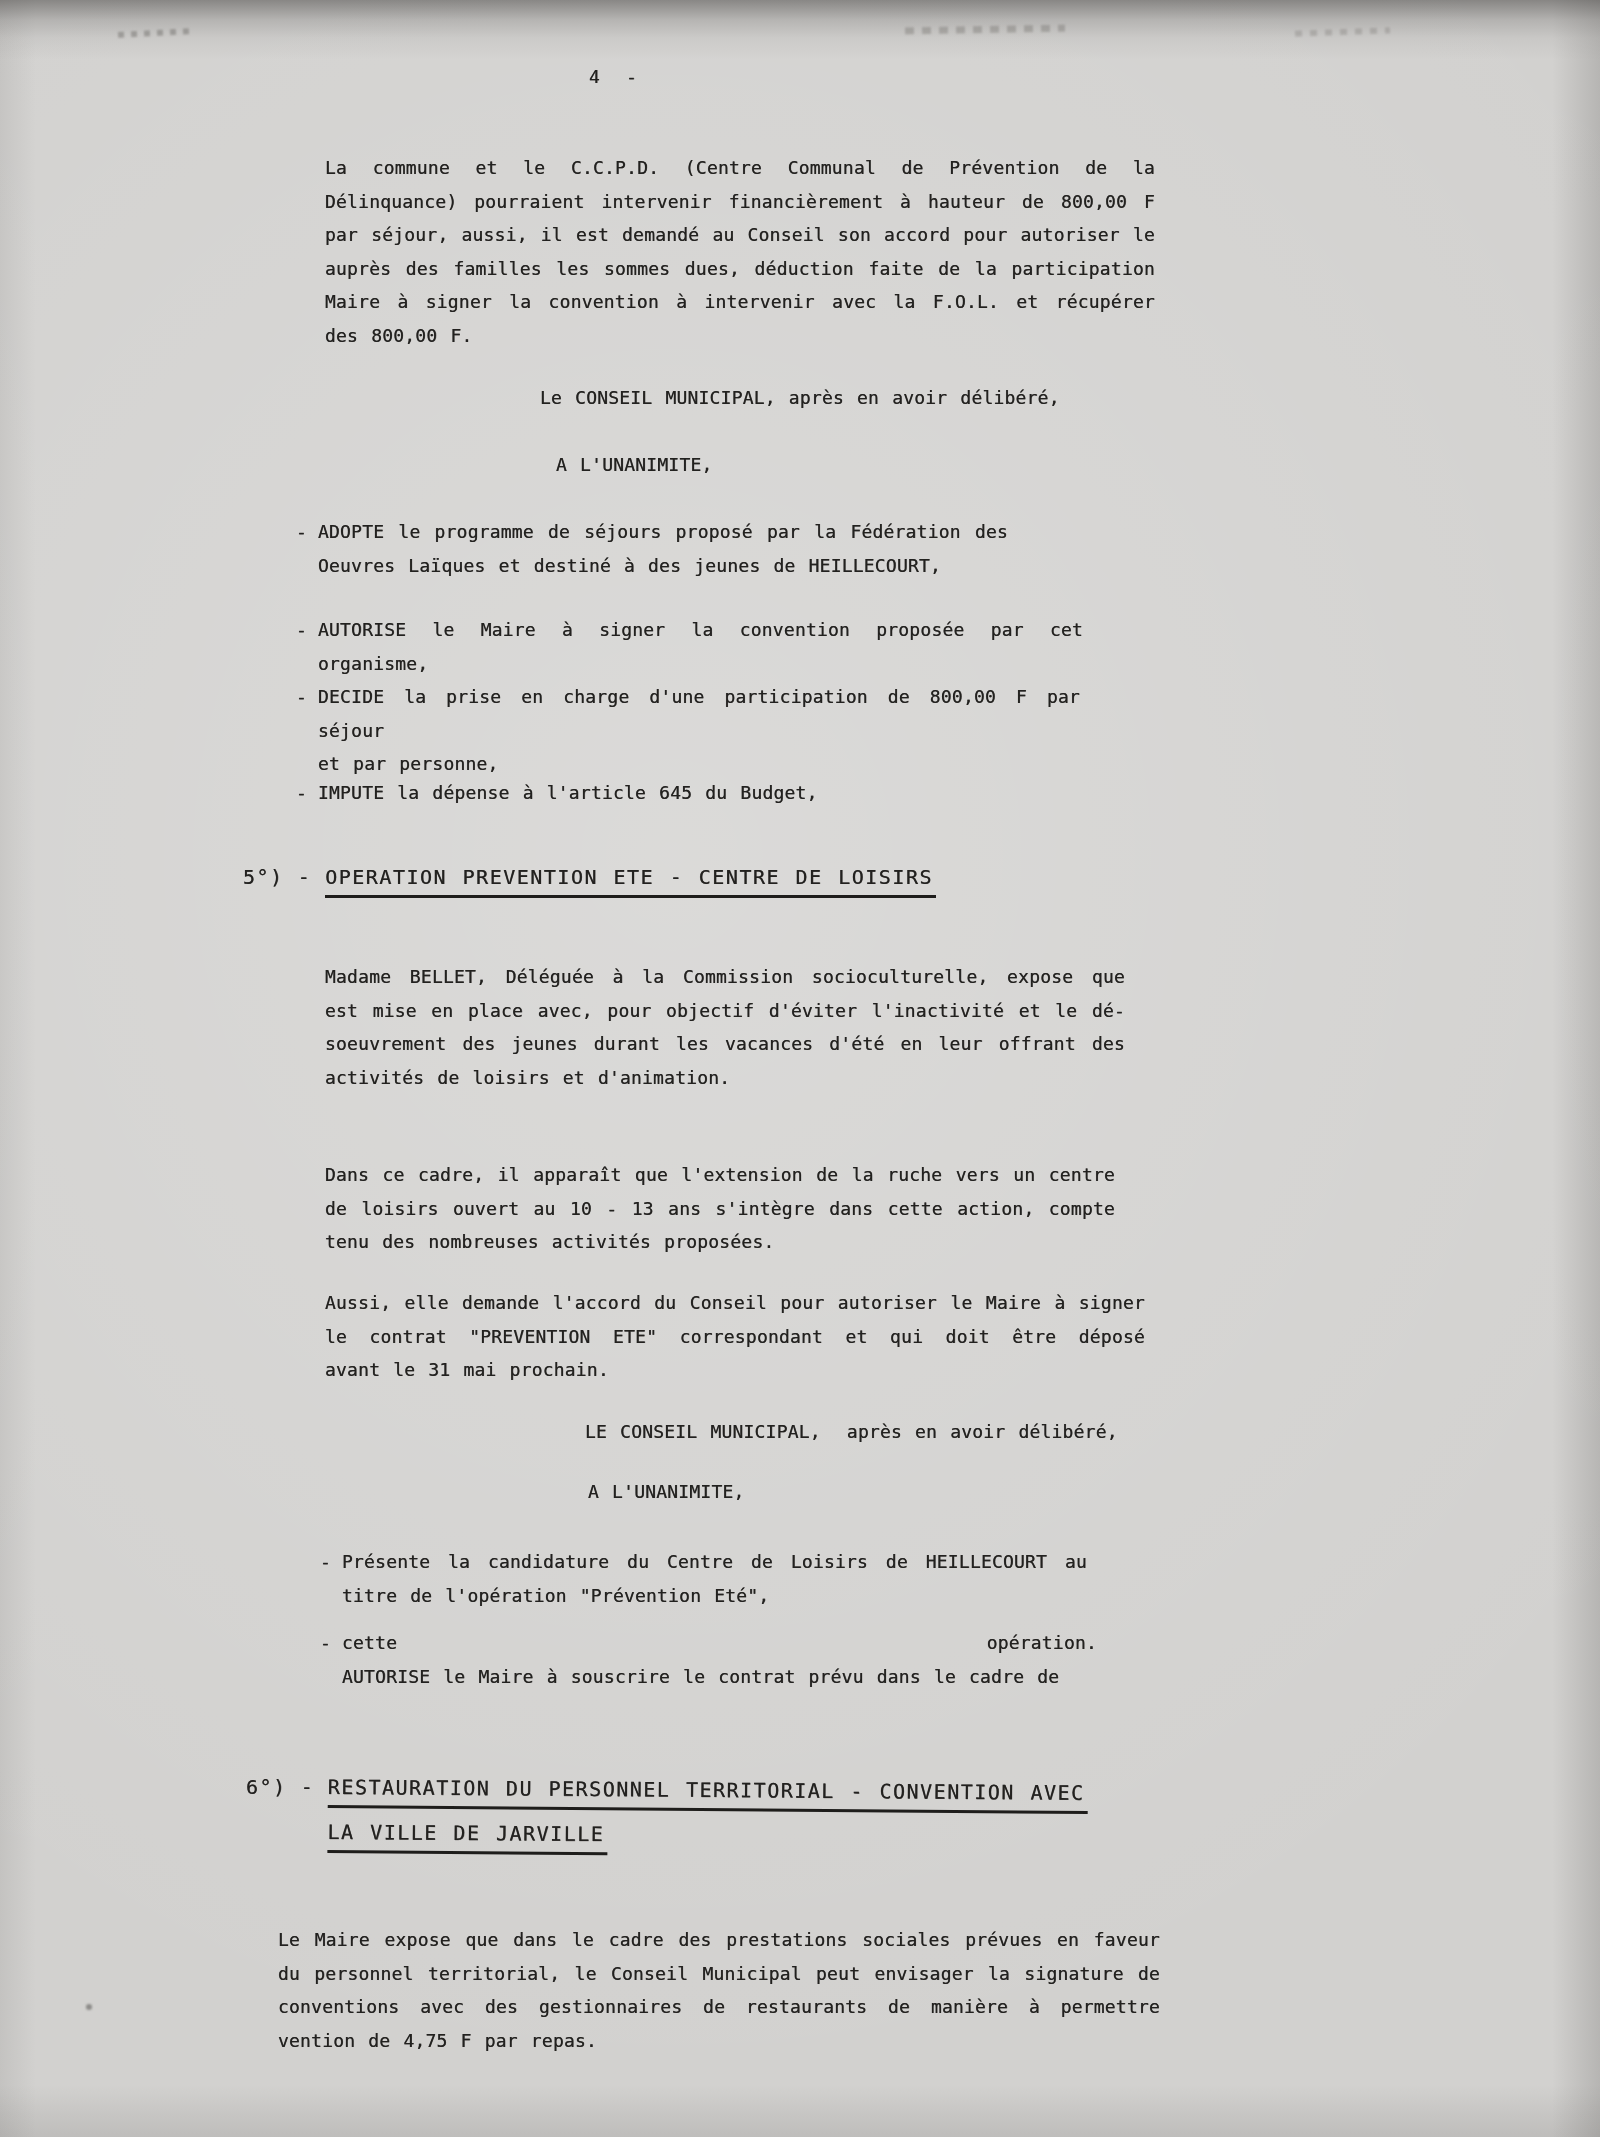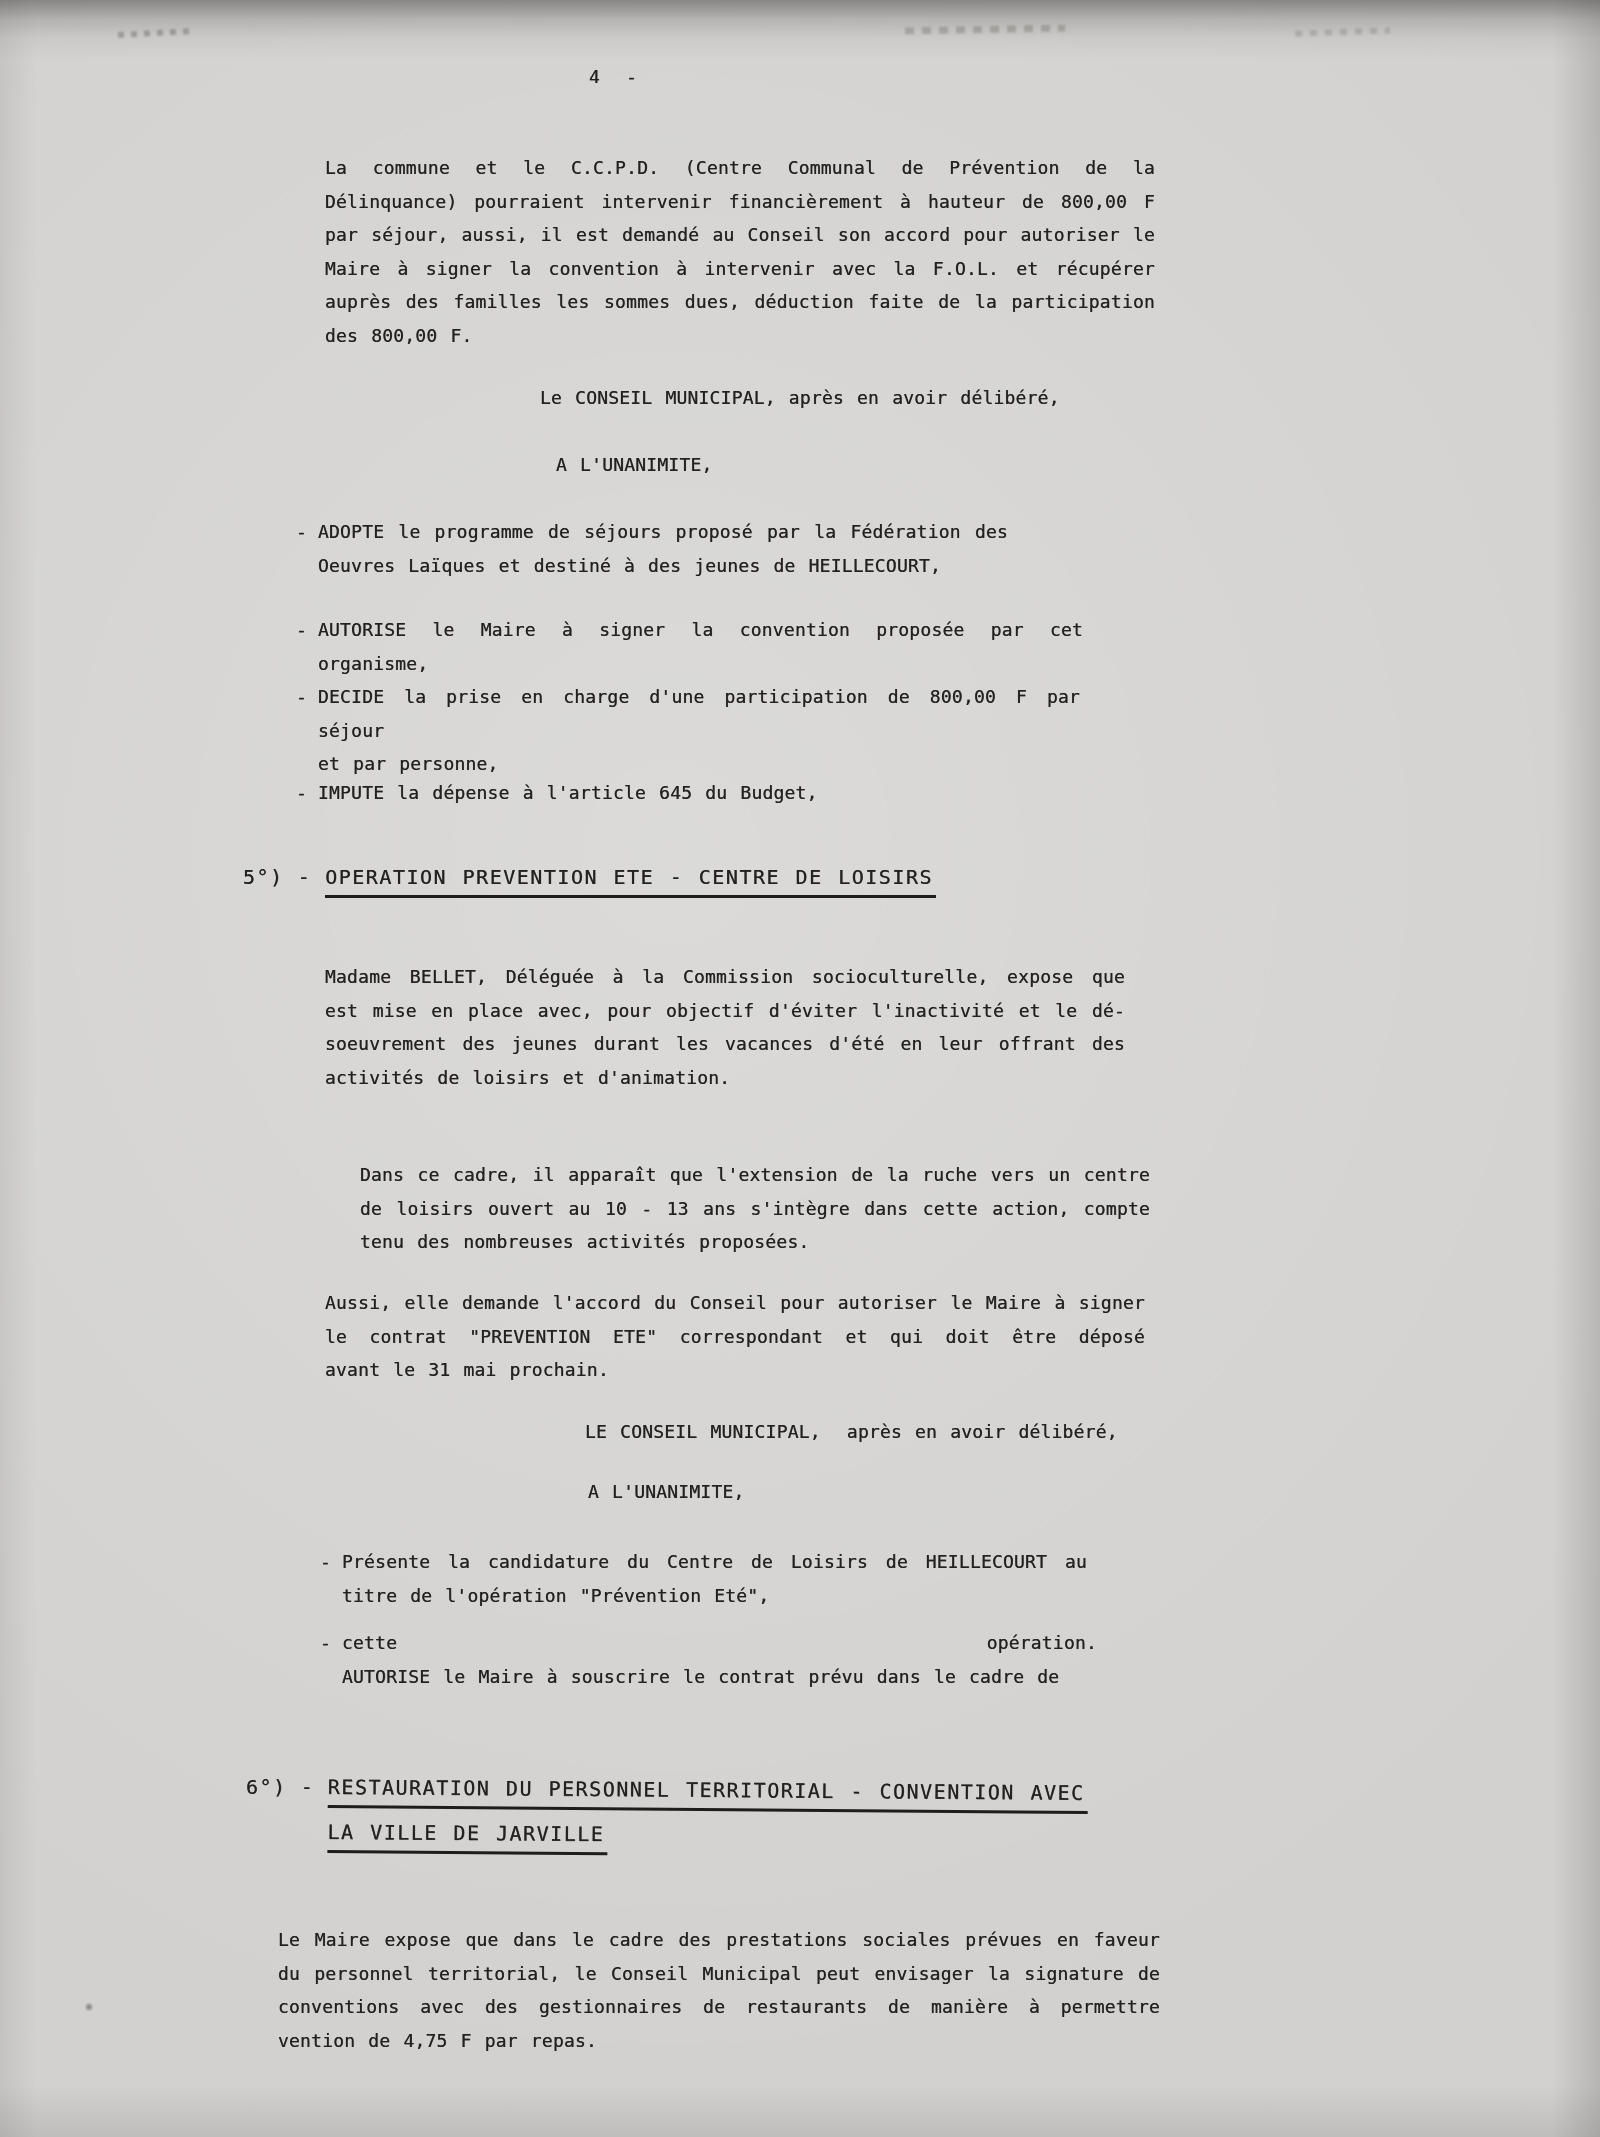"Maire à signer la convention" div.bl { order: before "auprès des familles les sommes" -> after "auprès des familles les sommes" }
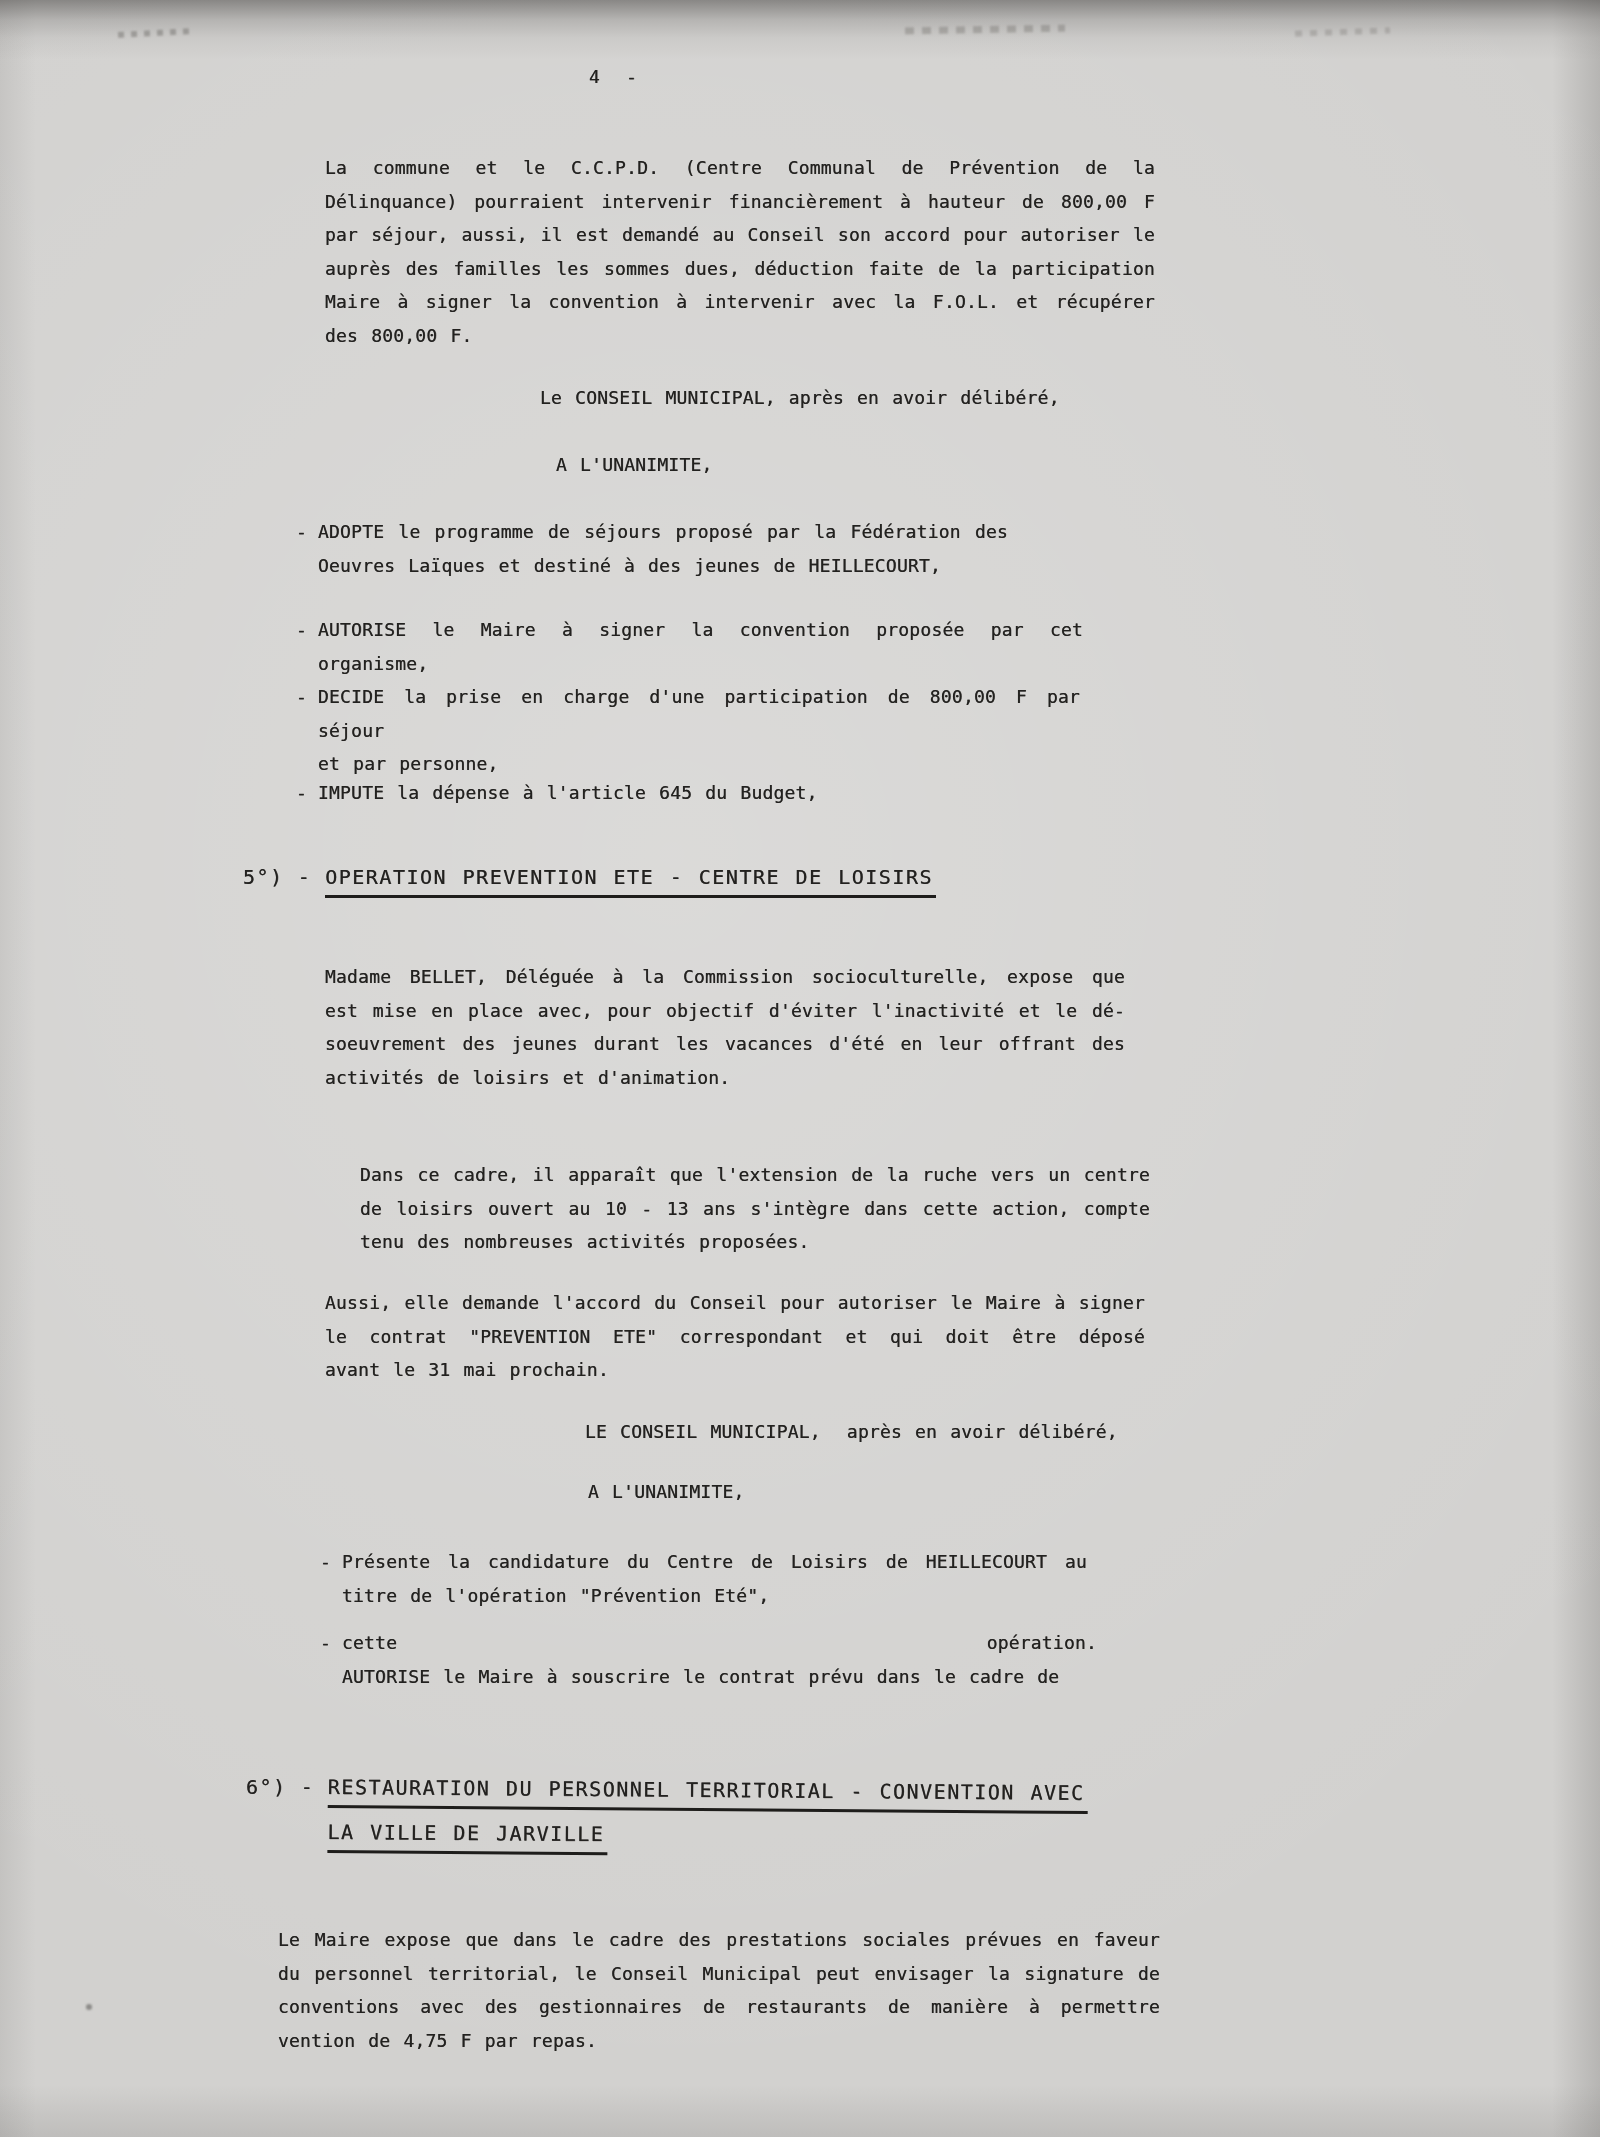"Dans ce cadre, il apparaît" div.txt { margin-left: 35px -> none }
